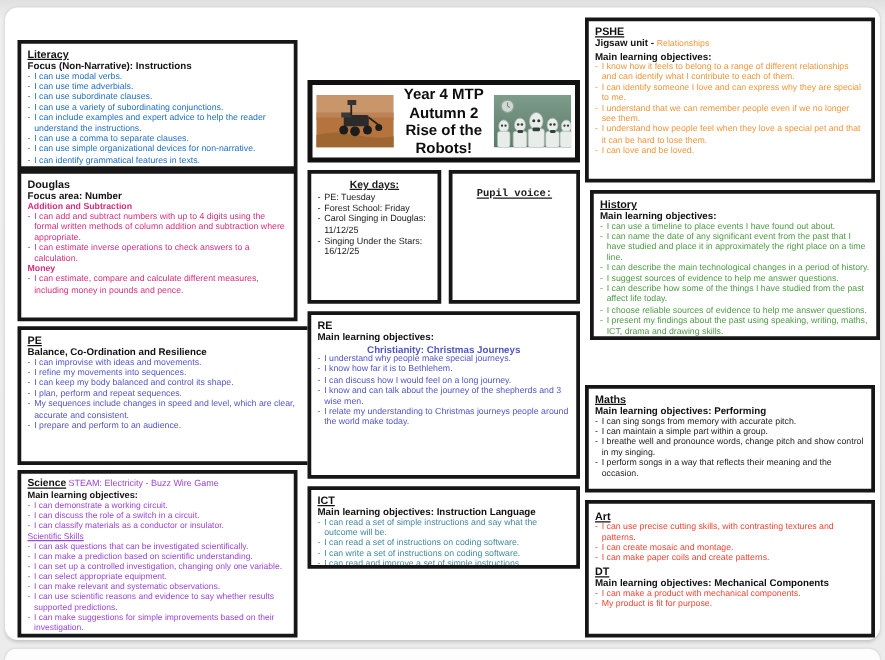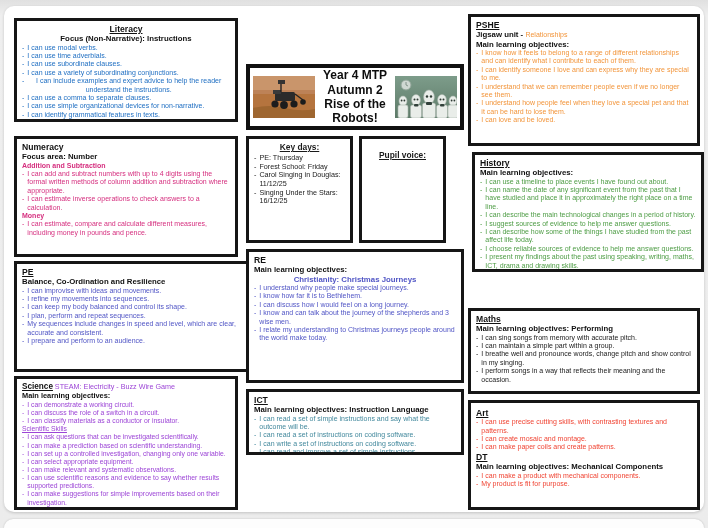"Literacy" div.box { text-align: center -> none; top: 18px -> 32px }
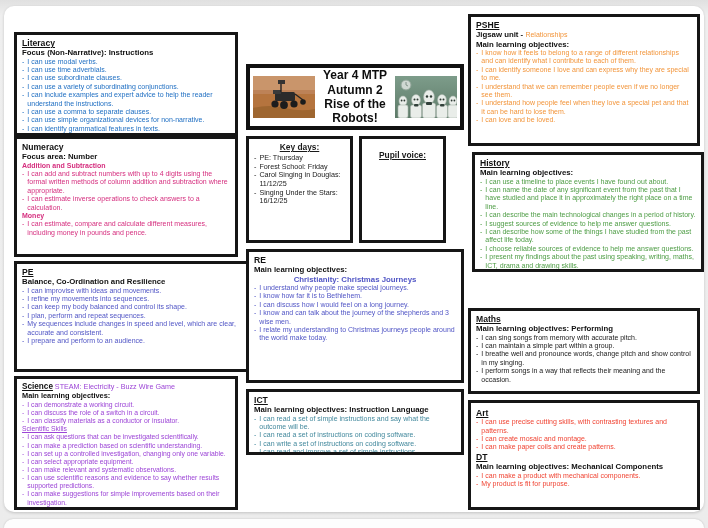"Numeracy" div.box-title { text: Numeracy -> Douglas }
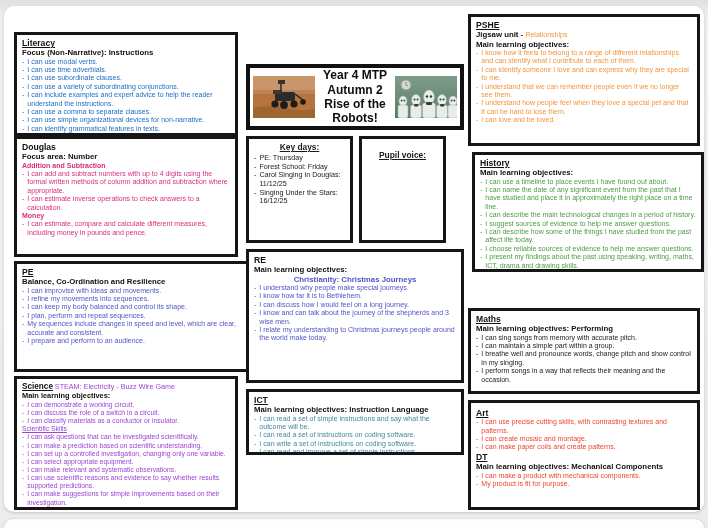"PE: Thursday" span { text: Thursday -> Tuesday }
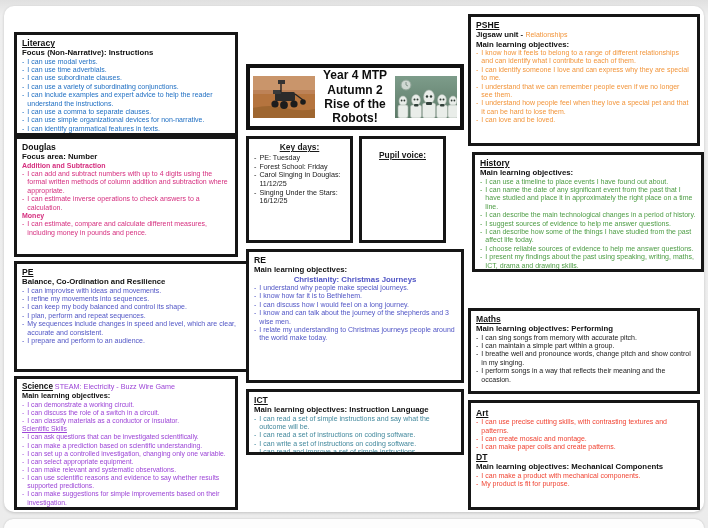"Pupil voice:" div.box { font-family: none -> Liberation Mono, monospace; width: 87px -> 105px }
